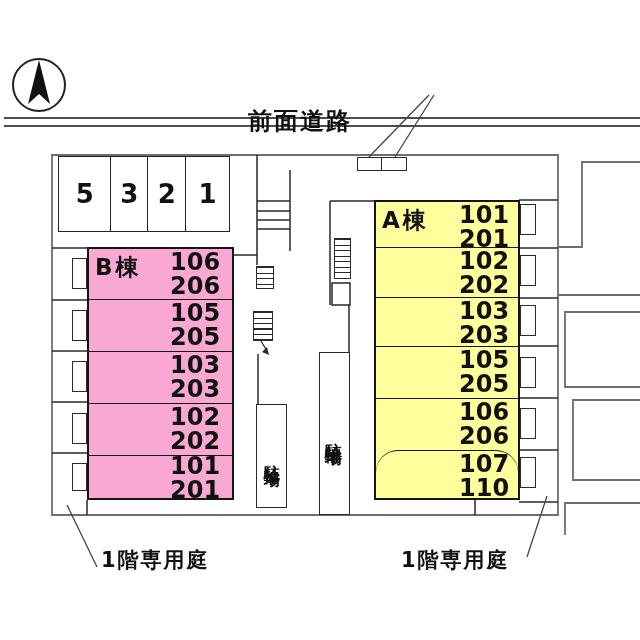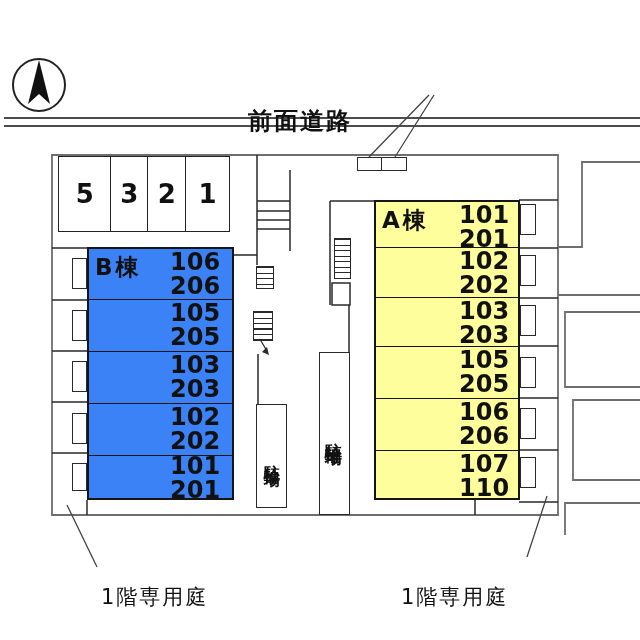"B棟" div.abs { background: #3b82f6 -> #f9a8d4 }
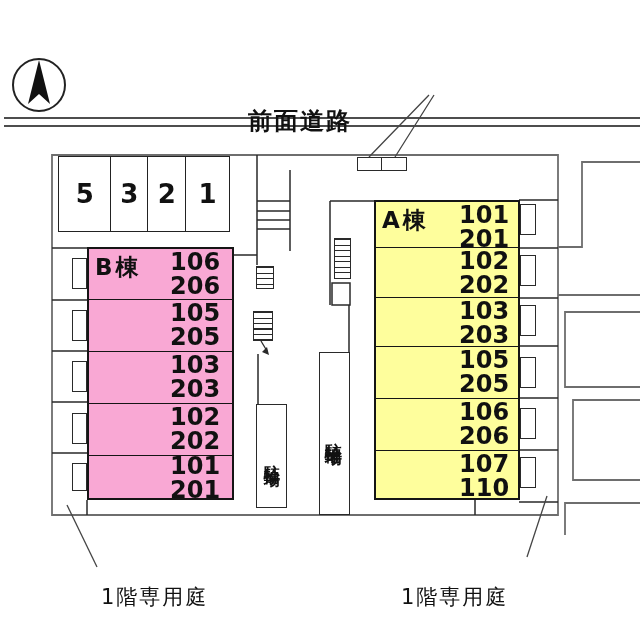"107" div.row { border-radius: none -> 22px }
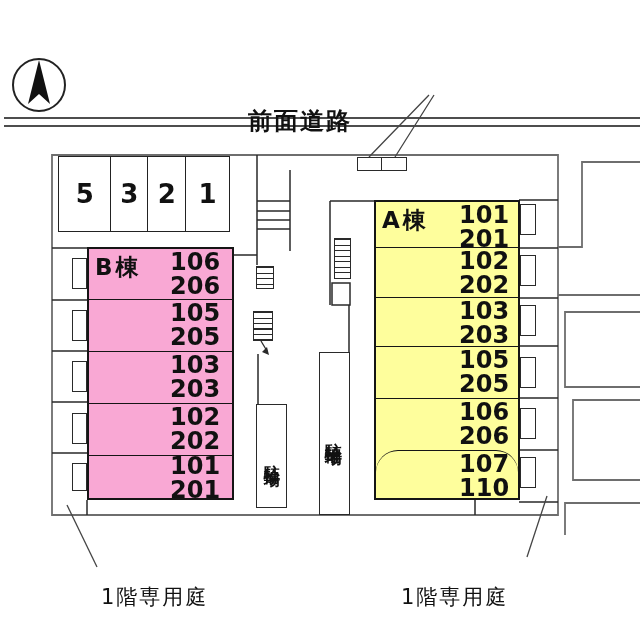"1階専用庭" .garden-label { font-weight: normal -> bold; top: 583px -> 546px }
